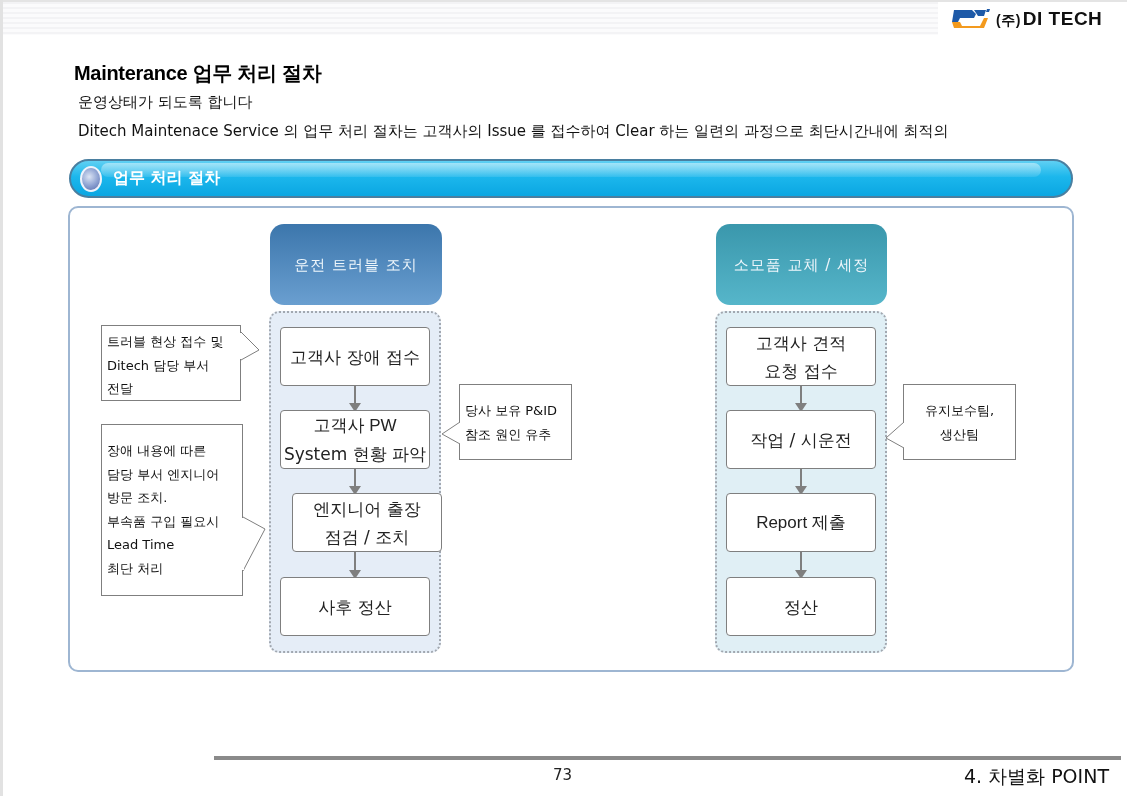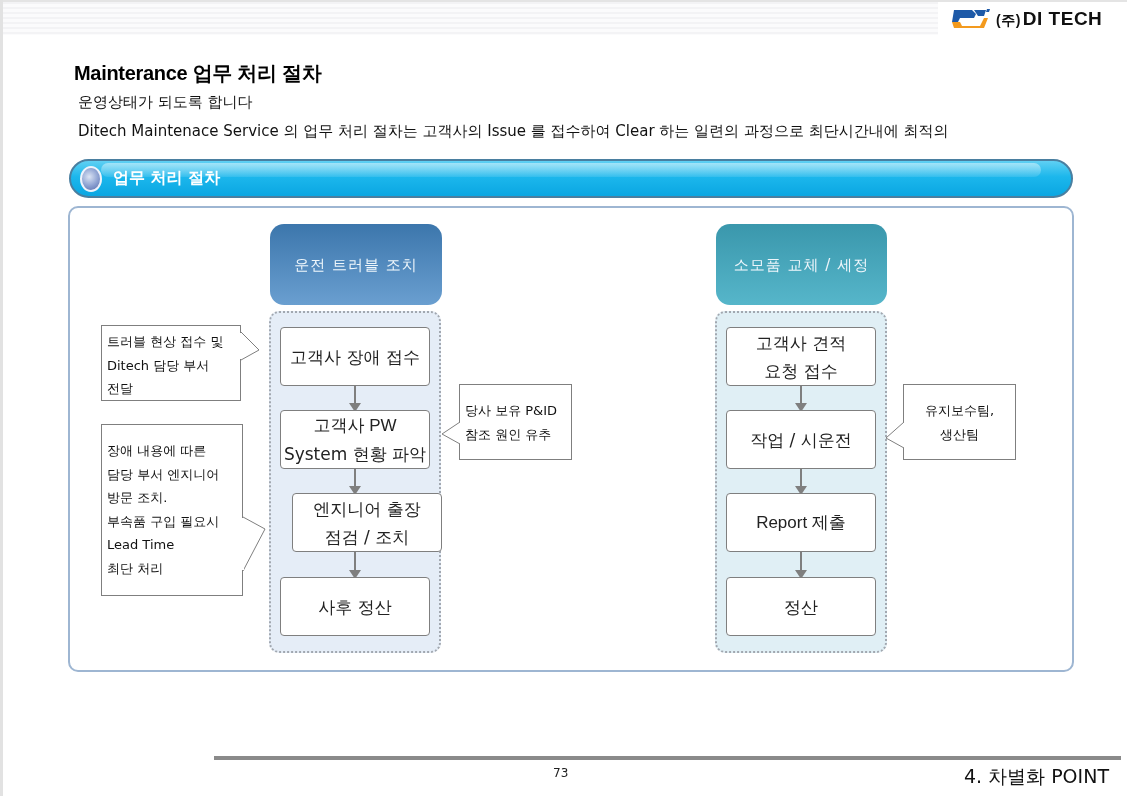"73" .page-no { font-size: 12px -> 15px }
